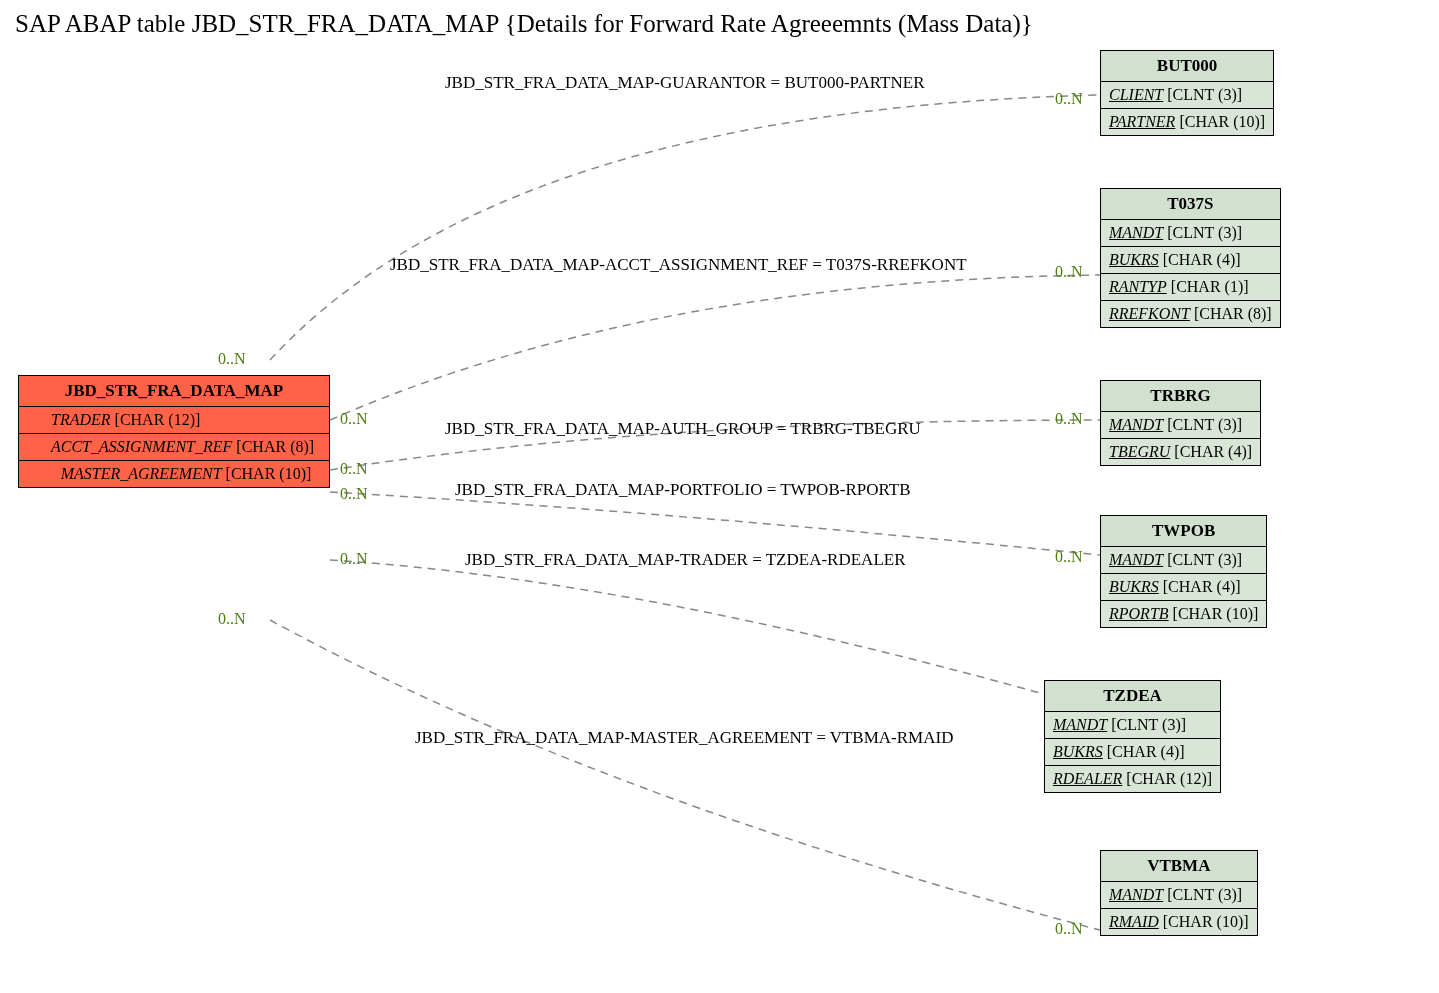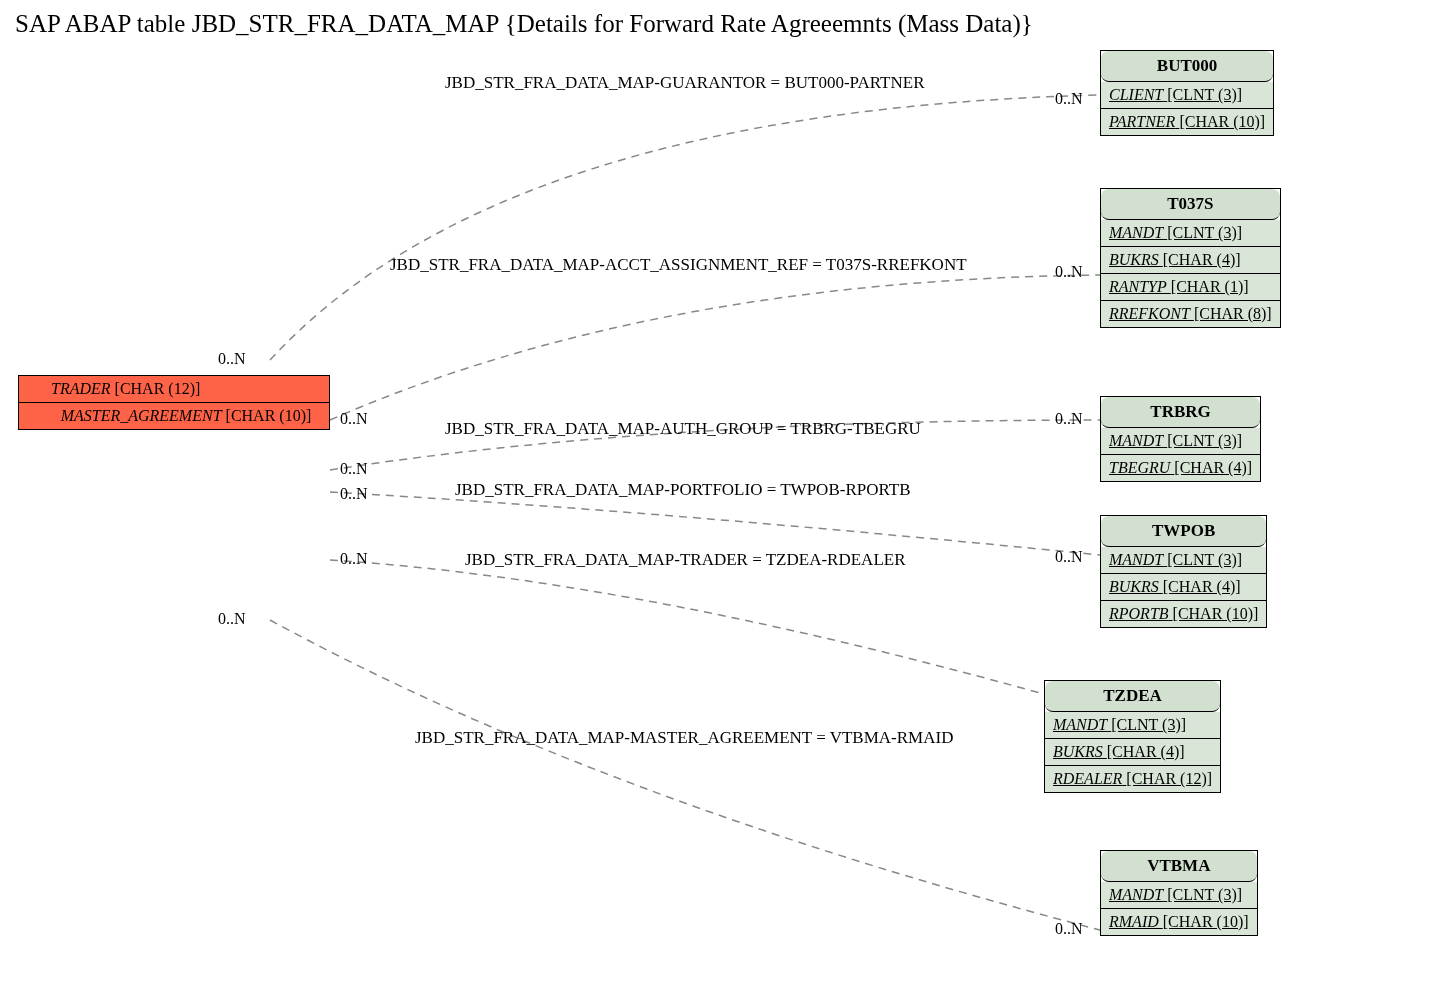"BUT000" .entity-header { border-radius: 8px -> none }
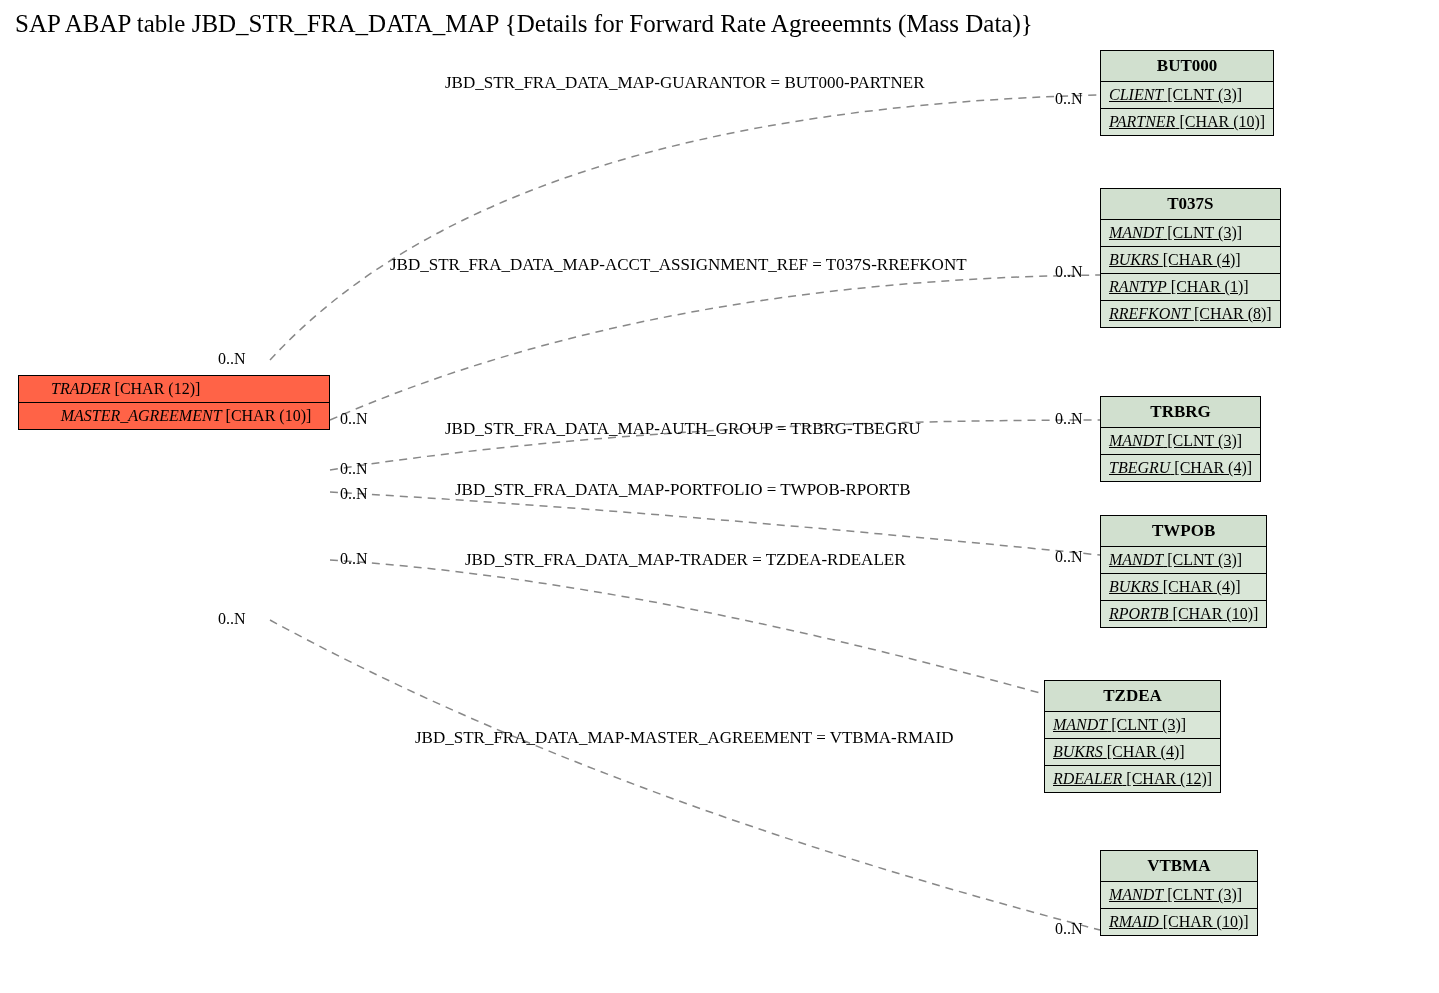"0..N" .card-label { color: #000000 -> #4d7c0f }
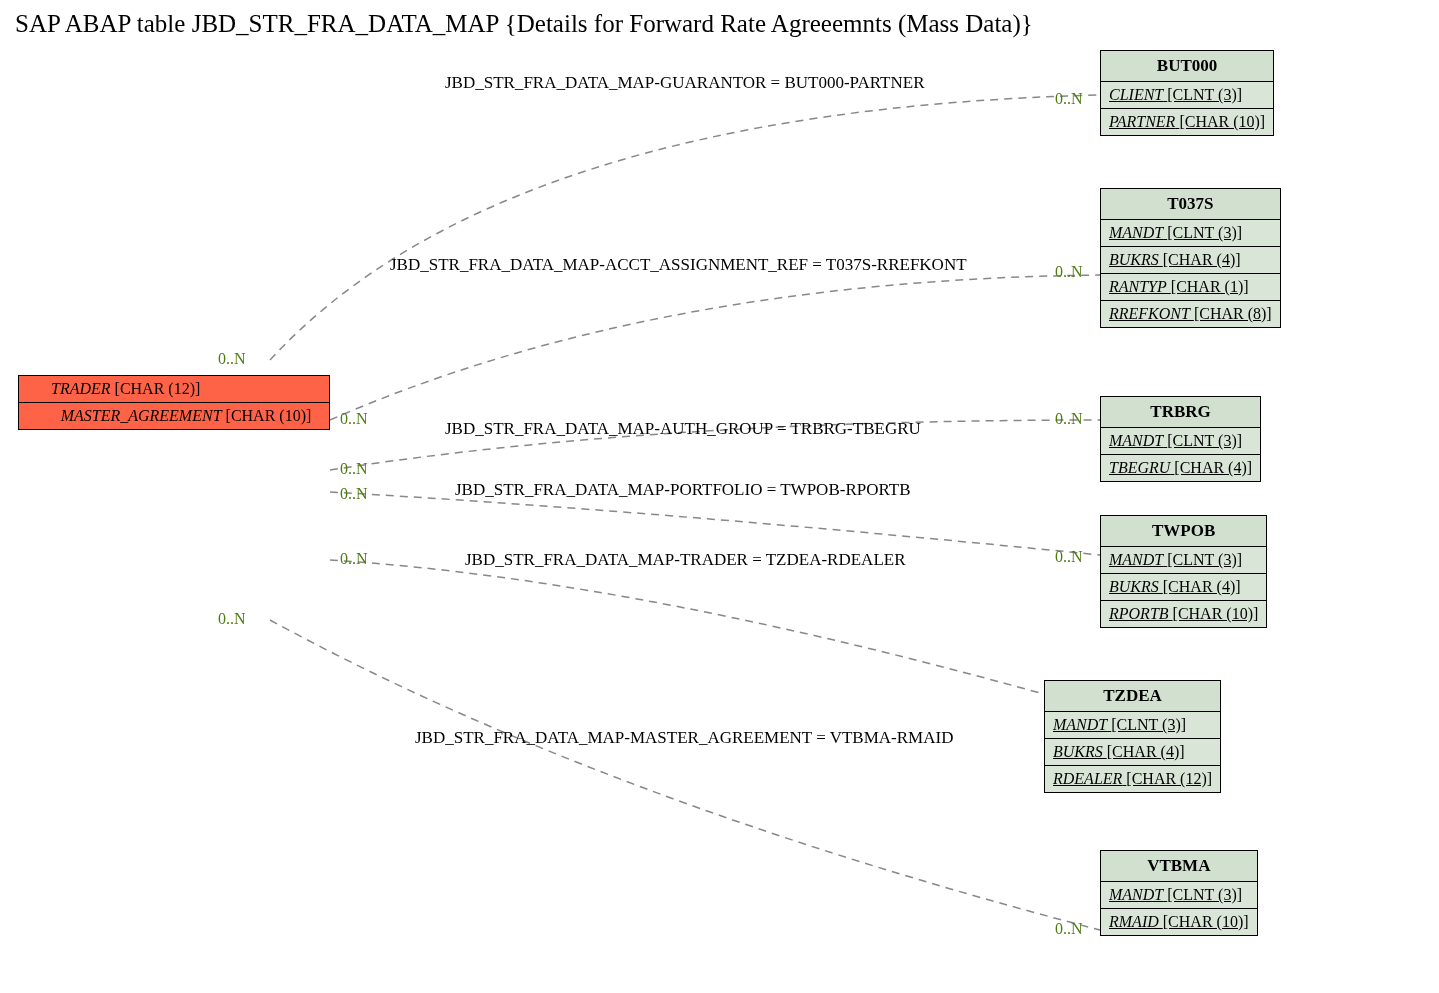"CLIENT [CLNT (3)]" .ref-entity .entity-row { text-decoration: underline -> none }
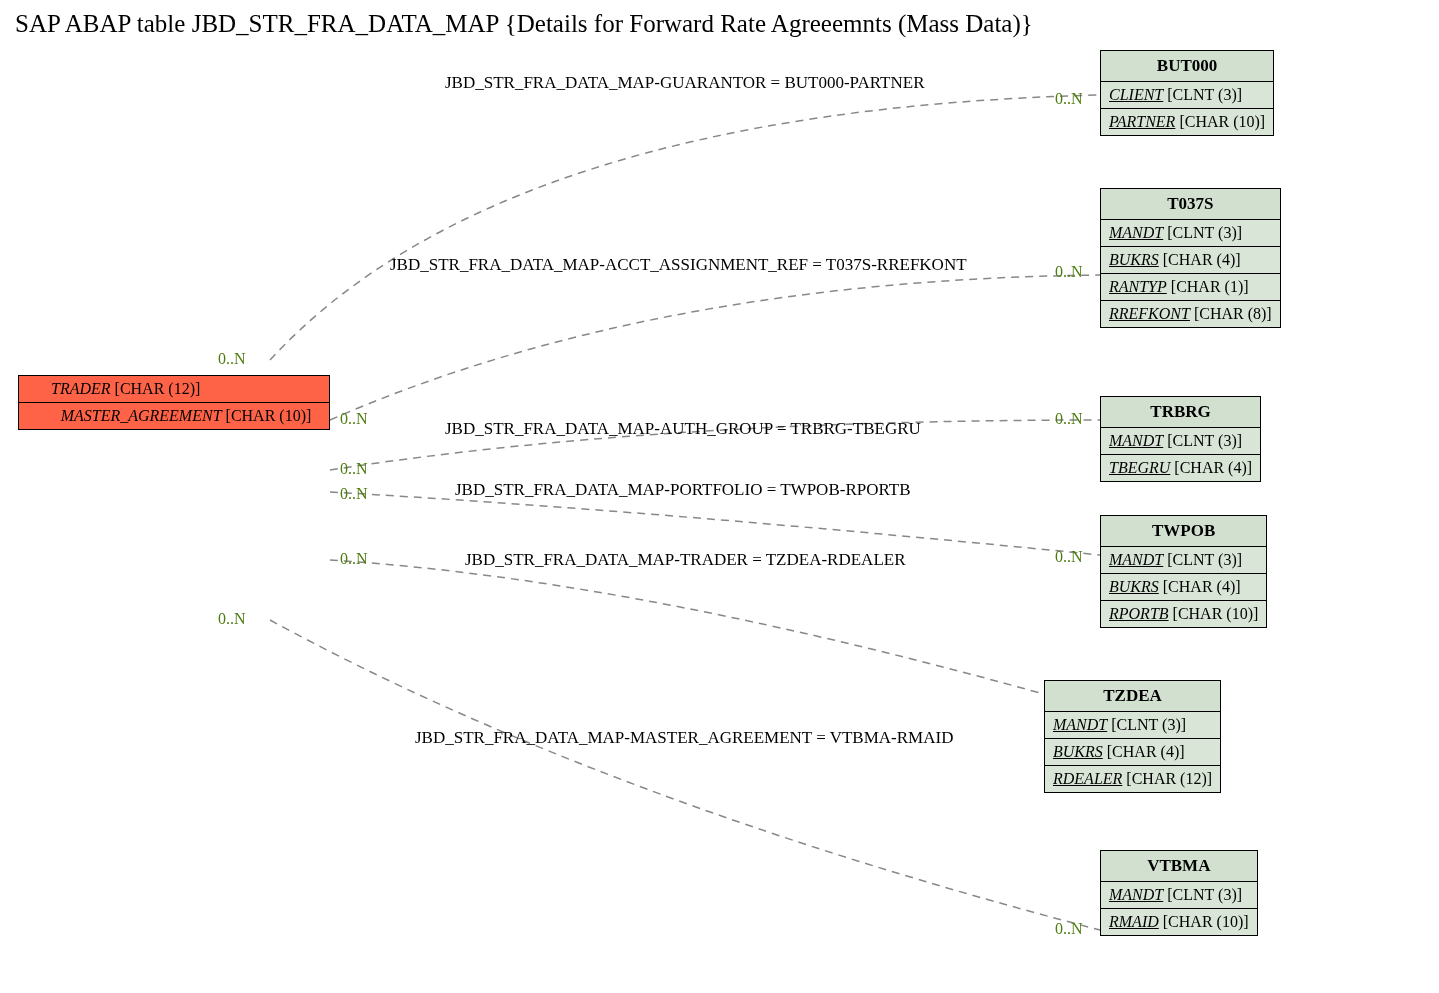"JBD_STR_FRA_DATA_MAP" div.entity-header { html: none -> <div>JBD_STR_FRA_DATA_MAP</div> }
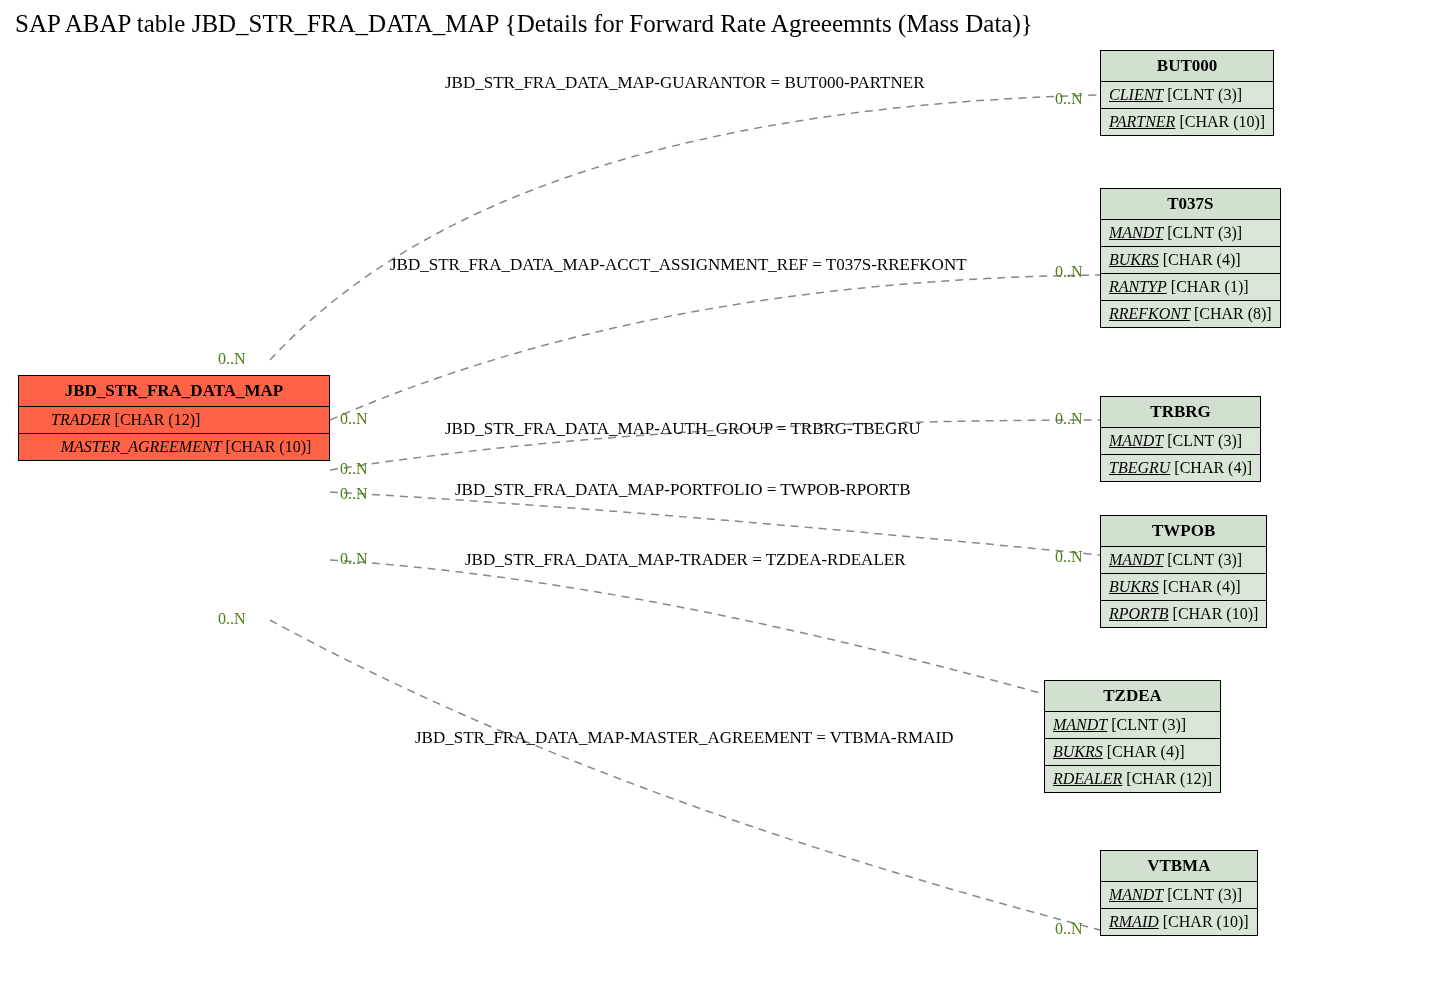"TRBRG" div.entity { top: 396px -> 380px }
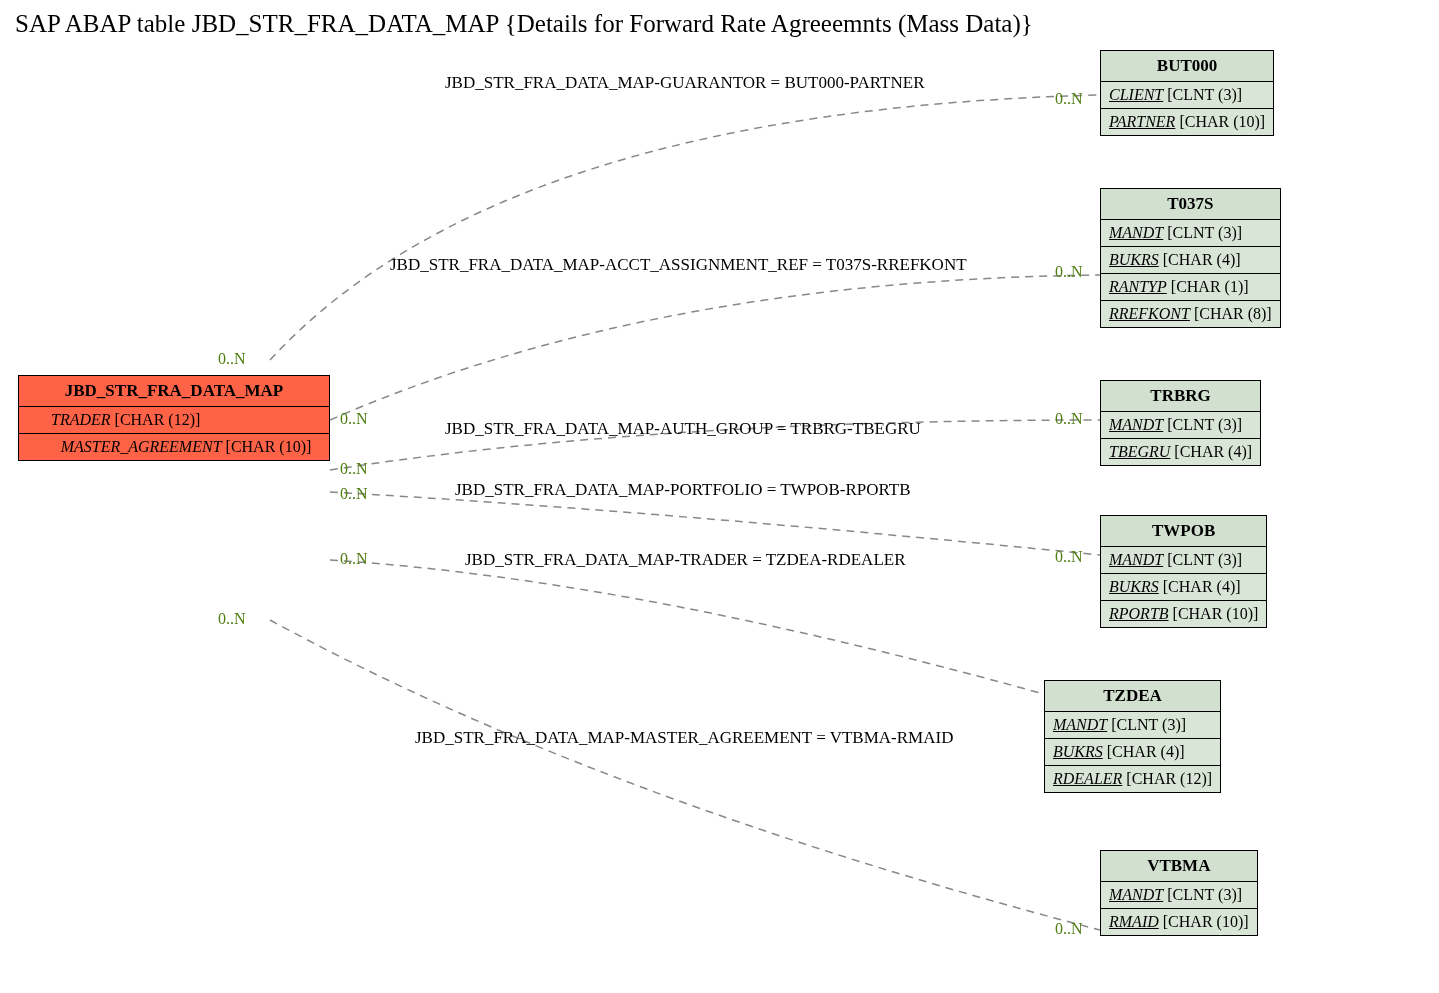"ACCT_ASSIGNMENT_REF [CHAR (8)]" div.entity-row { html: none -> <div><span>ACCT_ASSIGNMENT_REF</span> <span>[CHAR (8)]</span></div> }
